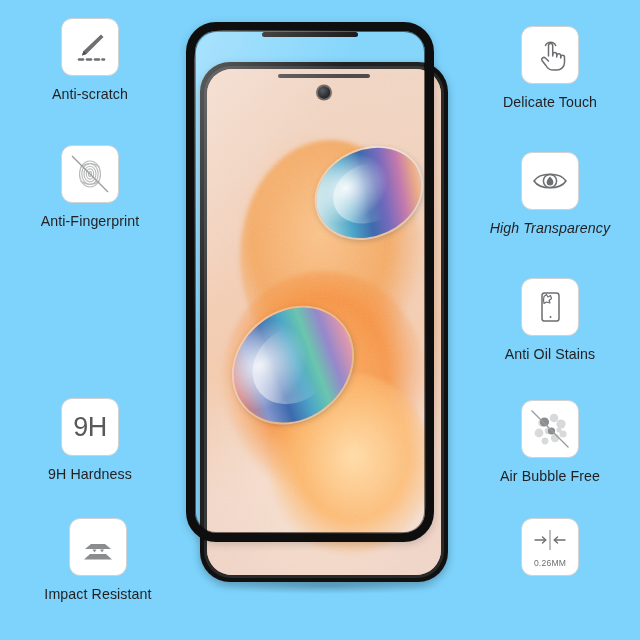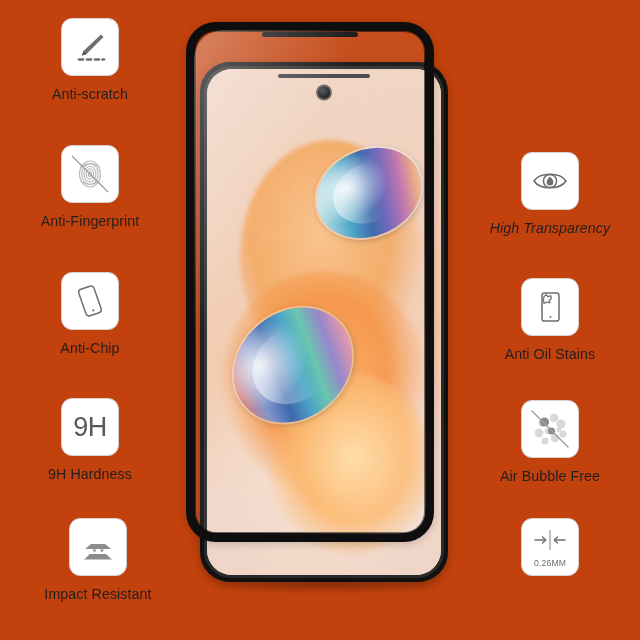"Anti-scratch" #stage { background: #c2410c -> #7dd3fc }
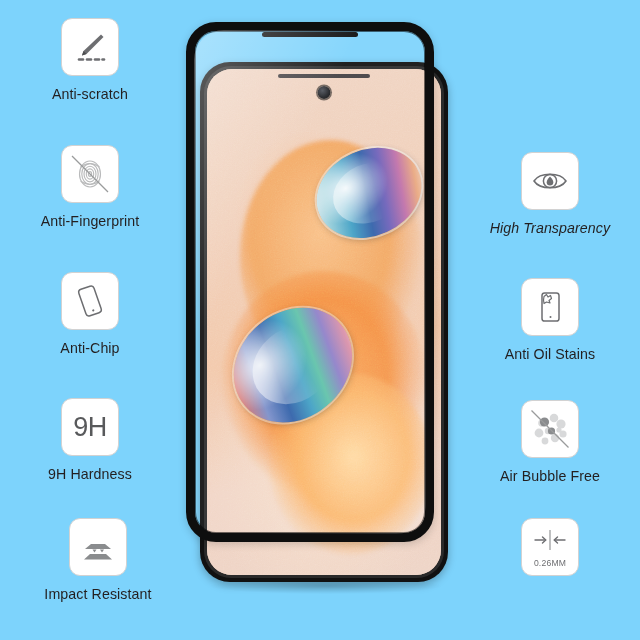"Delicate Touch" div.feature { html: none -> <div> <div> <svg> <g> <path></path> <path></path> <path></path> <path></path> <path></path> </g> </svg> </div> <div>Delicate Touch</div> </div> }
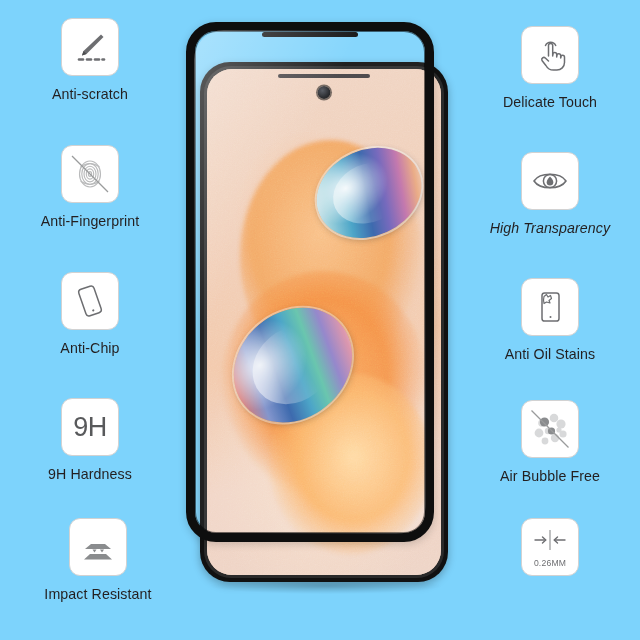"Anti-Chip" div.feature { html: <div> <div> <svg> <g> <rect></rect> <circle></circle> </g> </svg> </div> <div>Anti-Chip</div> </div> -> none }
